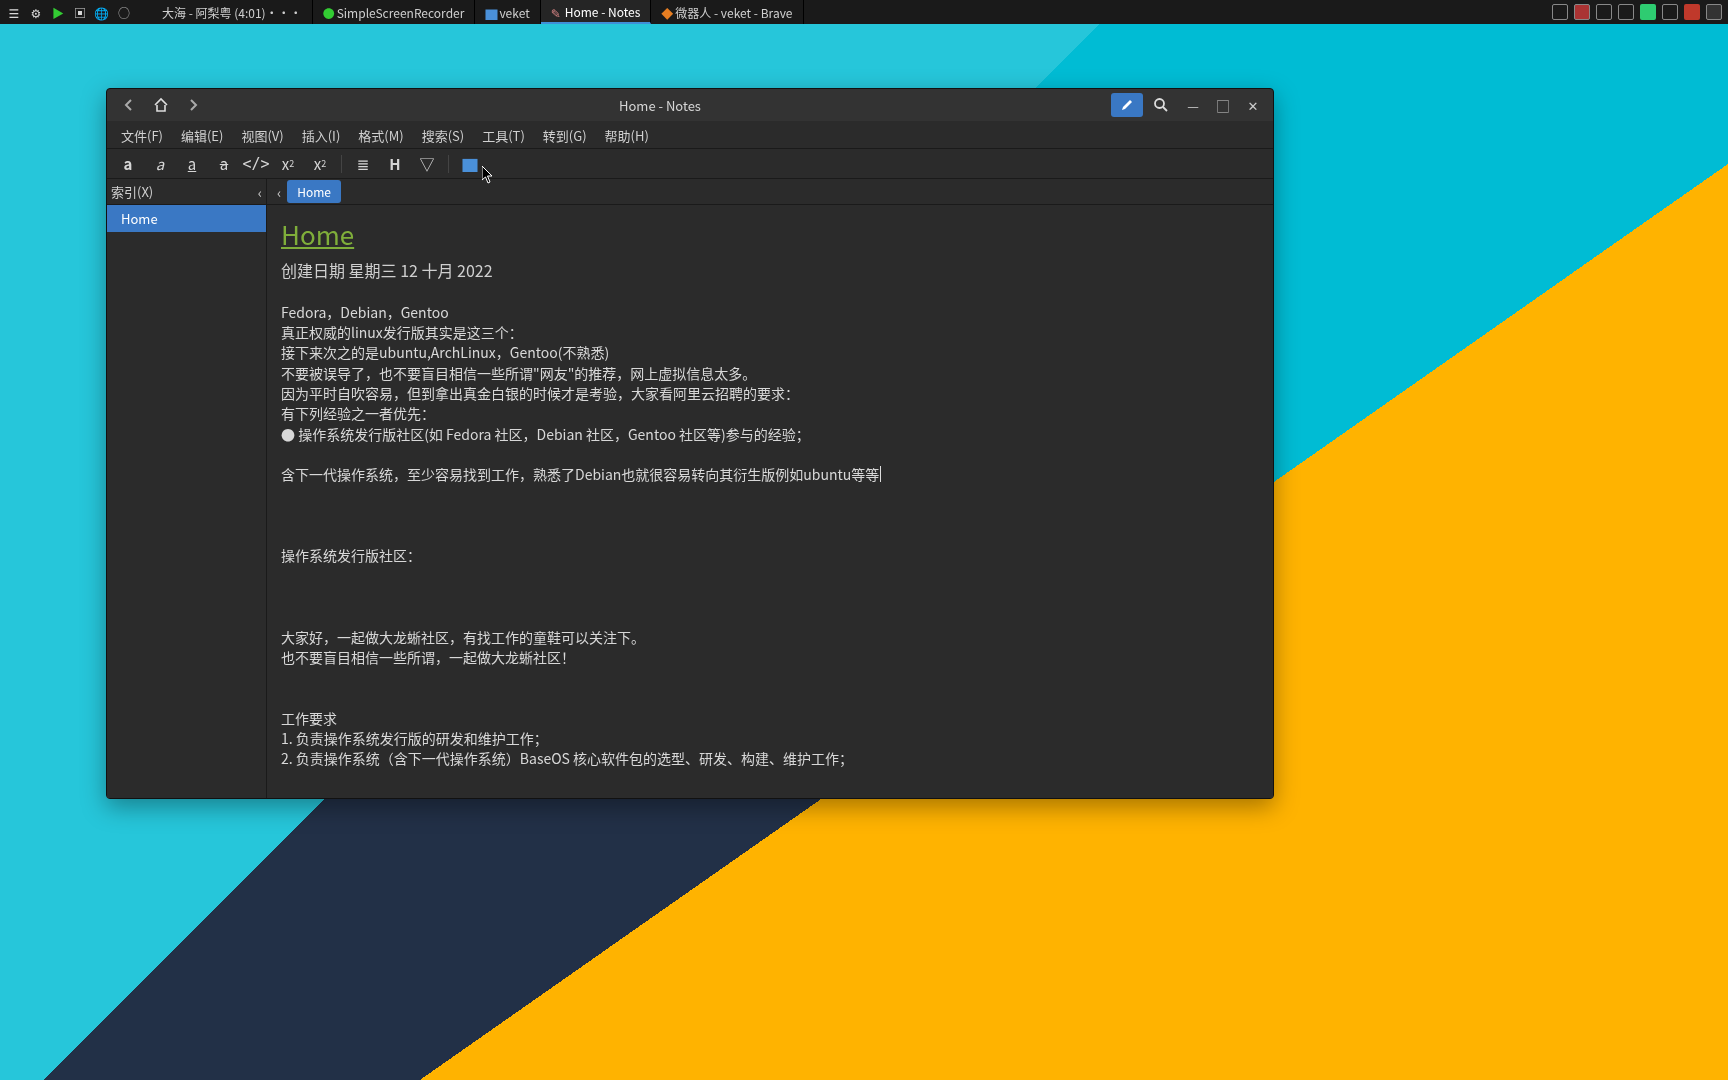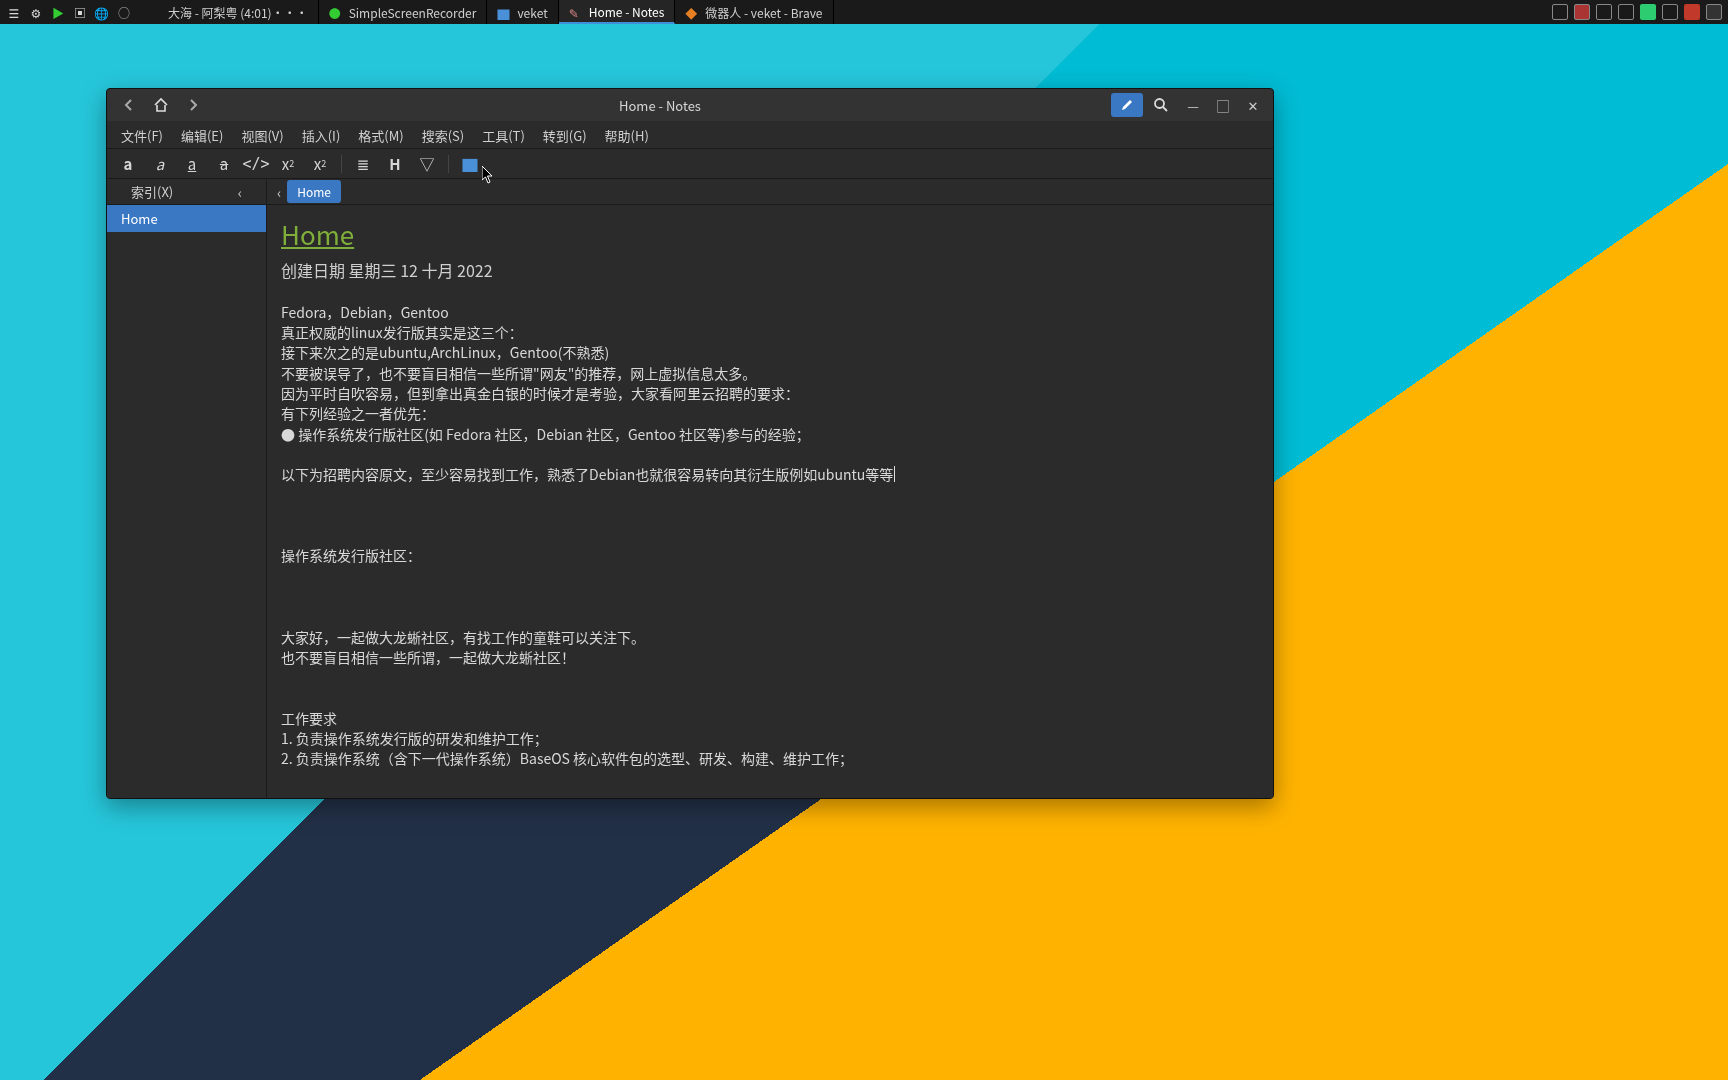"大海 - 阿梨粤 (4:01)···" .task { gap: 6px -> 0 }
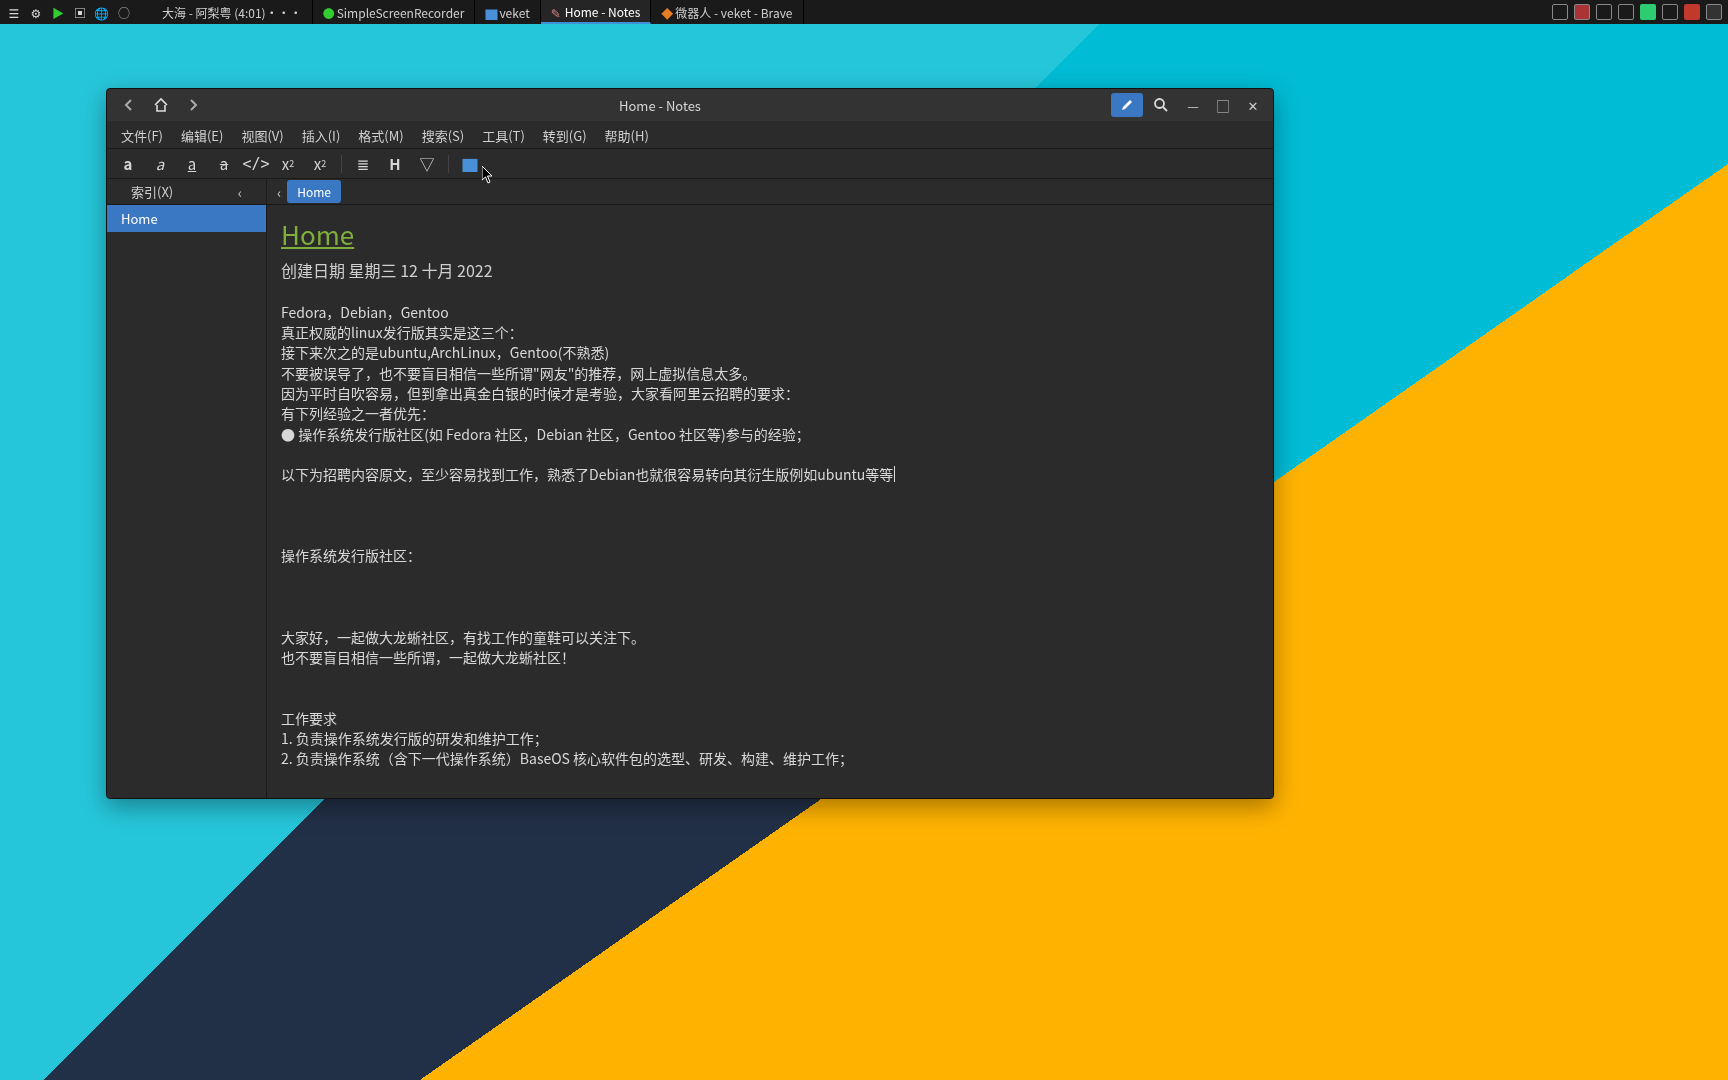"索引(X)" .sidebar-head { padding: 0 24px -> 0 4px }
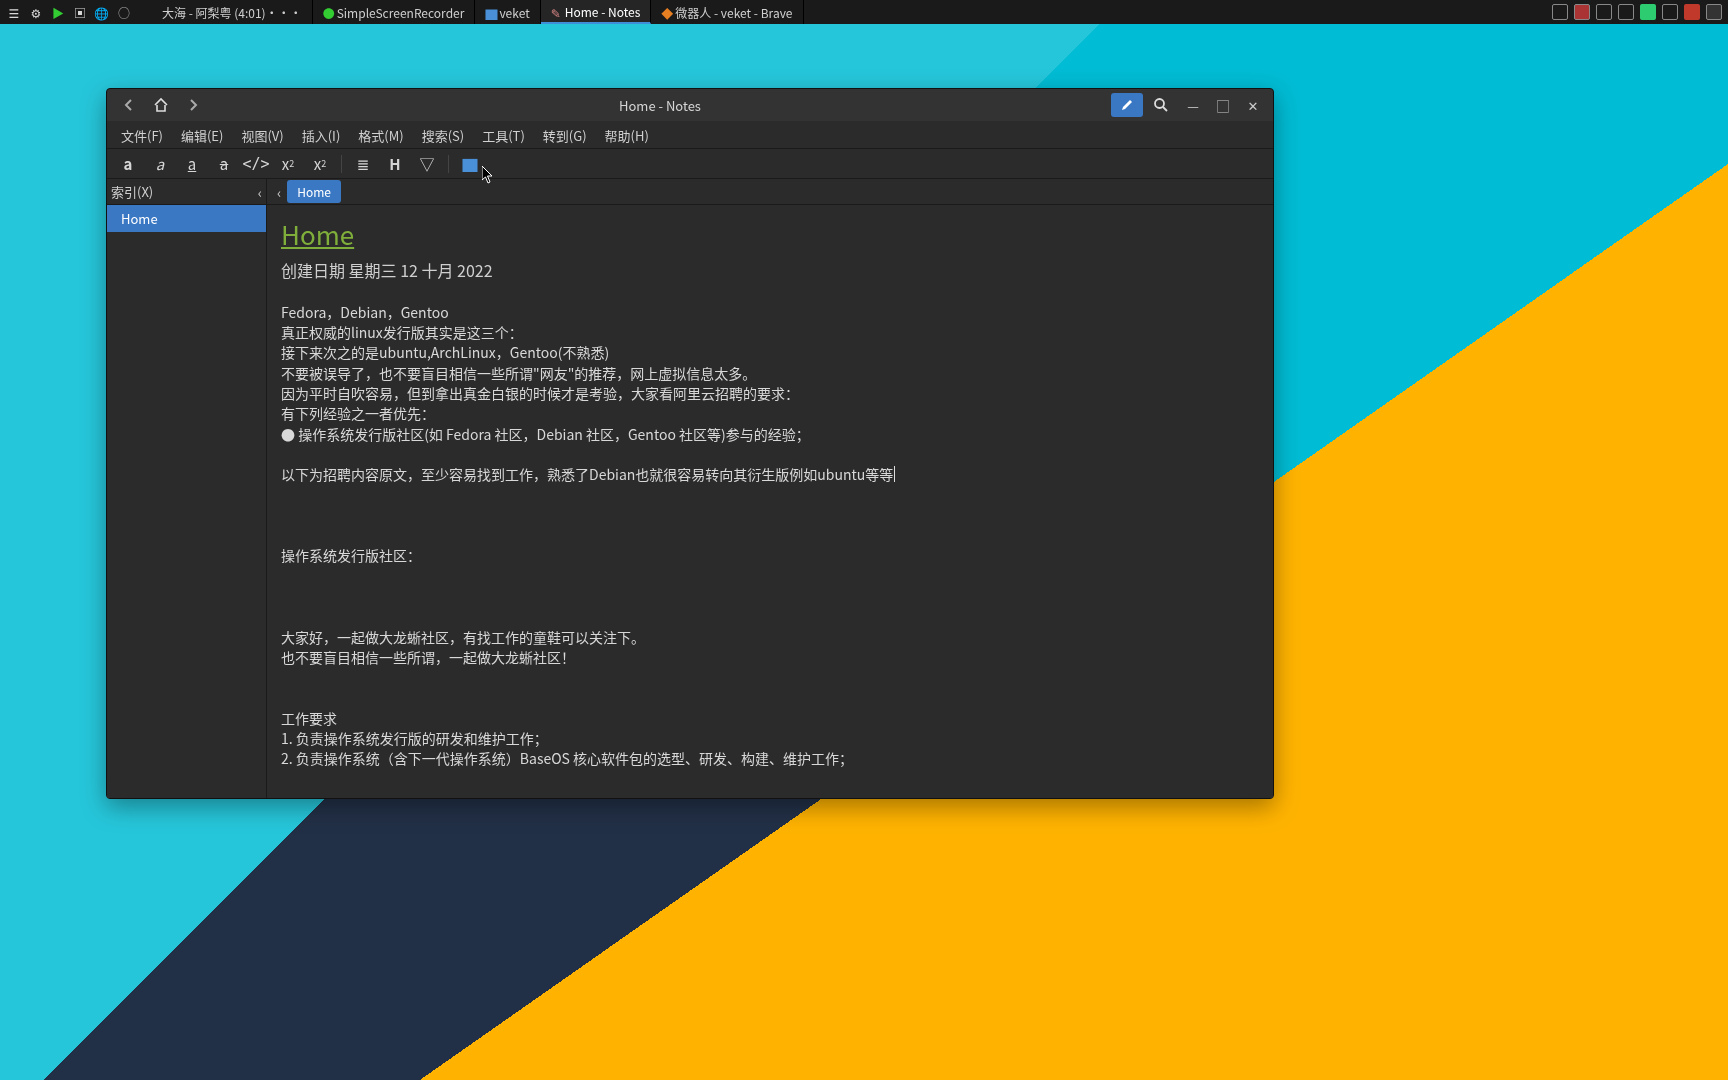"以下为招聘内容原文，至少容易找到工作，熟悉了Debian也就很容易转向其衍生版例" div.caret { text: 以下为招聘内容原文 -> 含下一代操作系统 }
